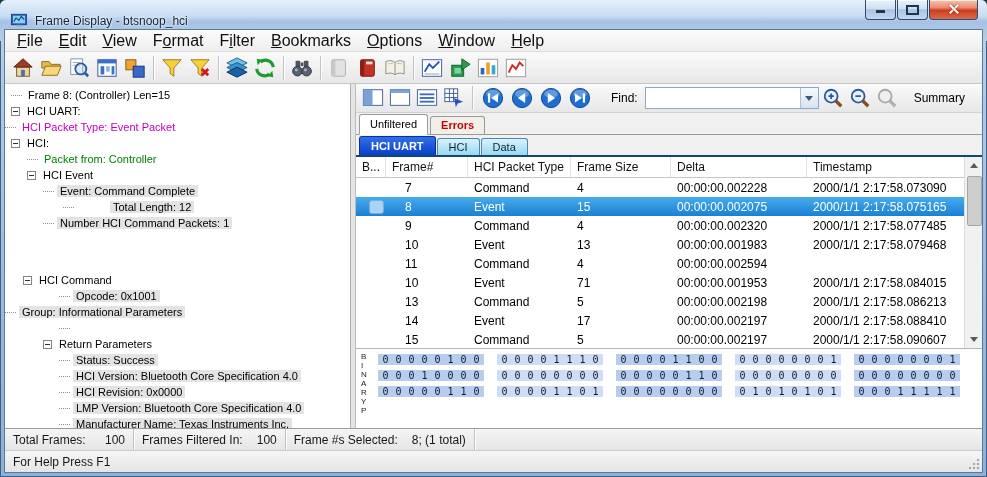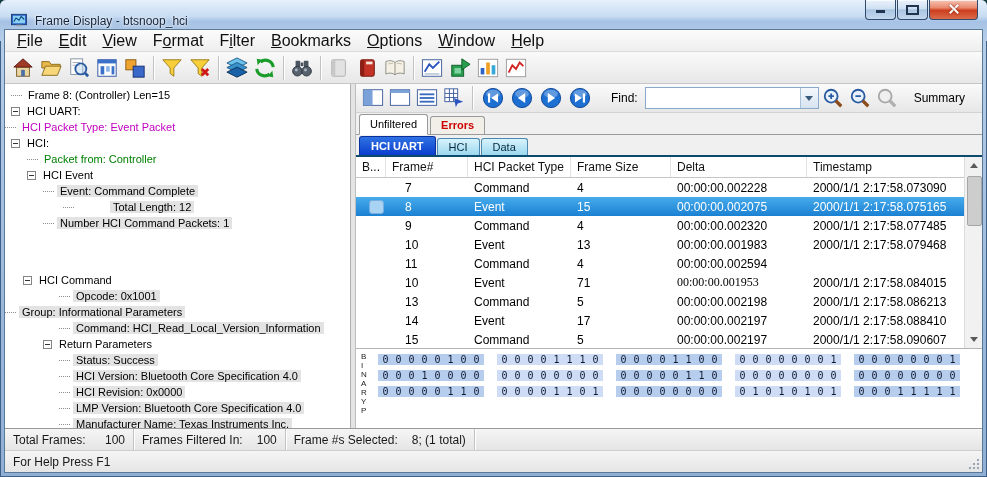"00:00:00.001953" div.td { font-family: Liberation Serif, serif -> none }
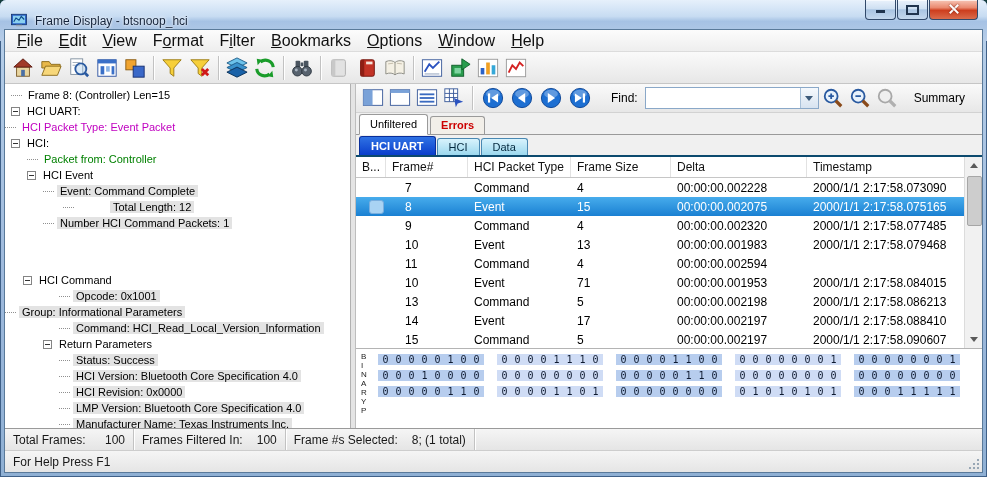"Command:" span.tree-label { html: <span>Command: HCI_Read_Local_Version_Information</span> -> none }
